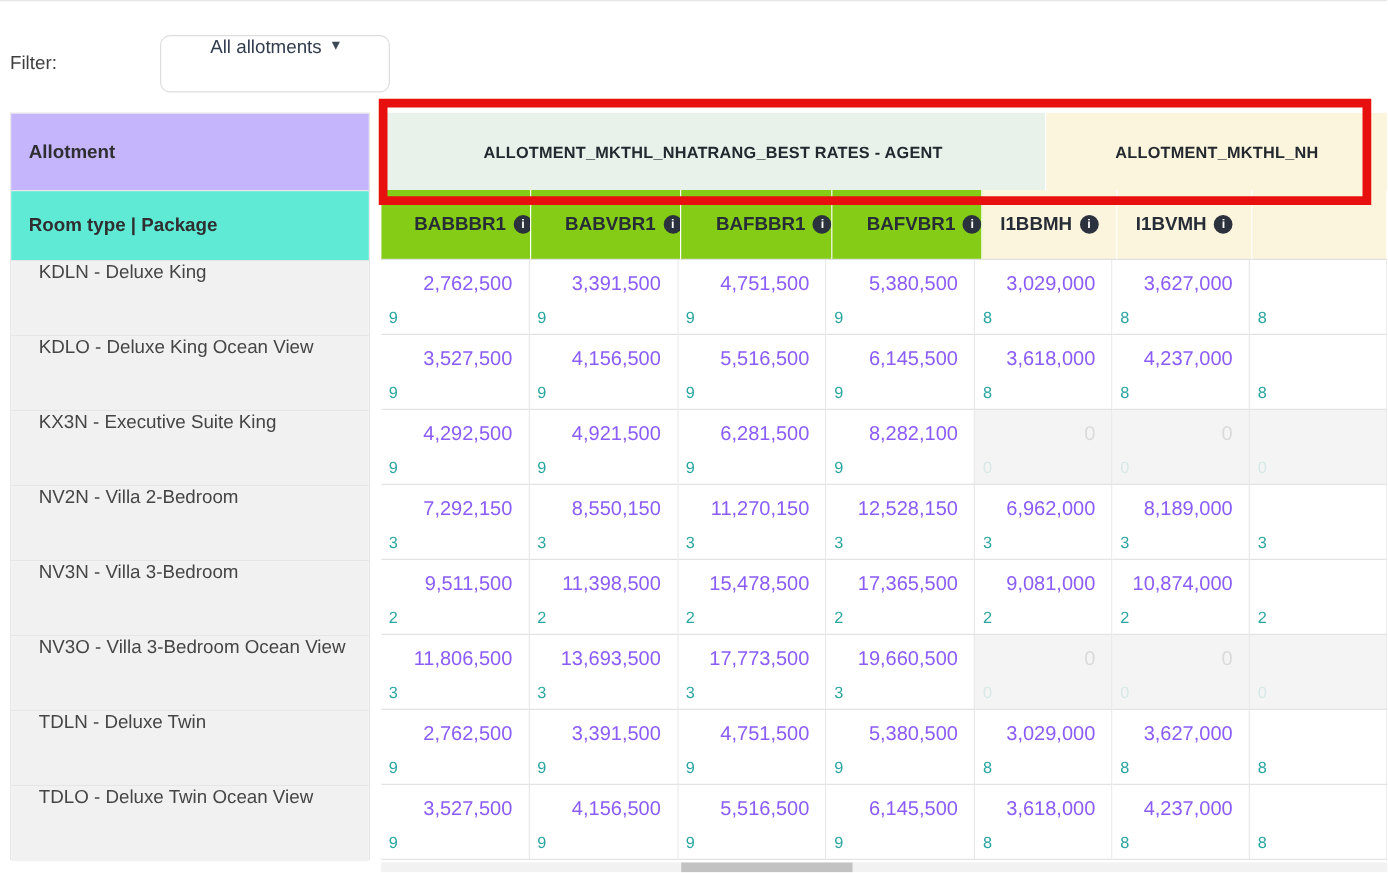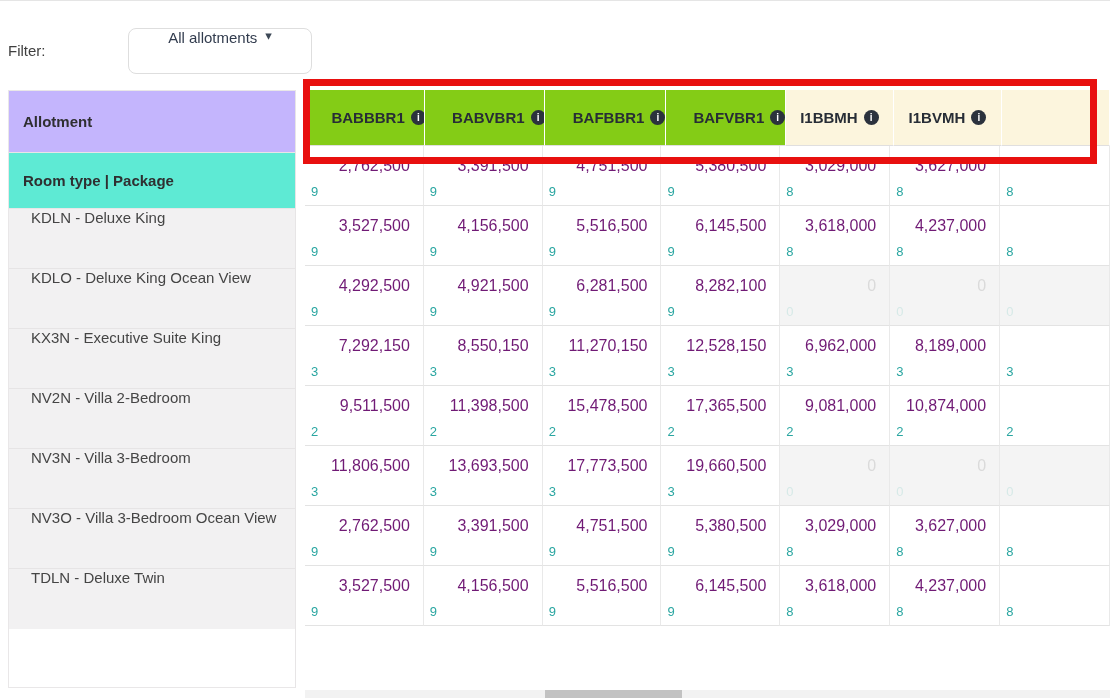"ALLOTMENT_MKTHL_NHATRANG_BEST RATES -" div.group-row { html: none -> <div> <div> <span>ALLOTMENT_MKTHL_NHATRANG_BEST RATES - AGENT</span> </div> <div> <span>ALLOTMENT_MKTHL_NH</span> </div> </div> }
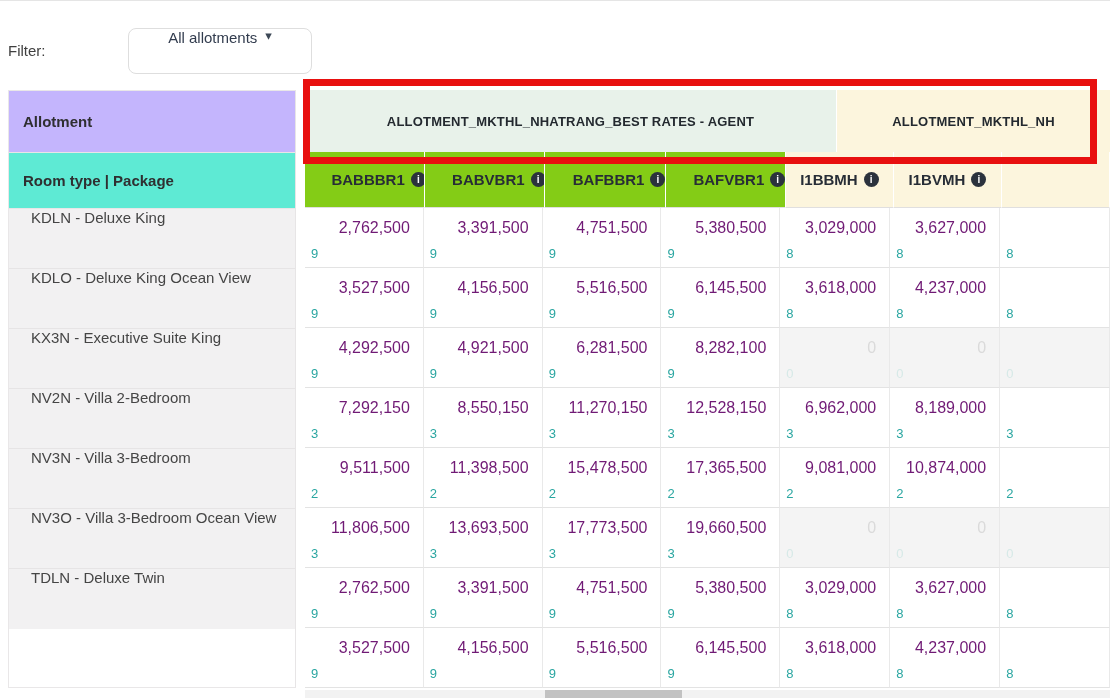"2,762,500" .cell-value { color: #701a75 -> #8b5cf6 }
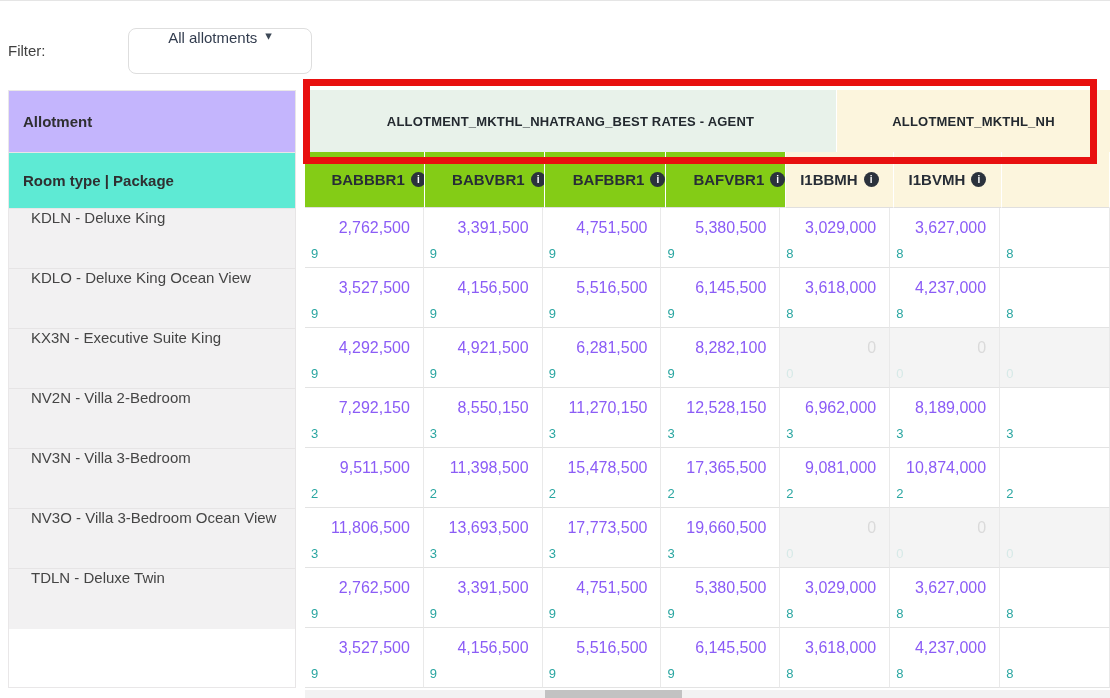"TDLO - Deluxe Twin Ocean" div.row-label { html: none -> <div> <span>TDLO - Deluxe Twin Ocean View</span> </div> }
